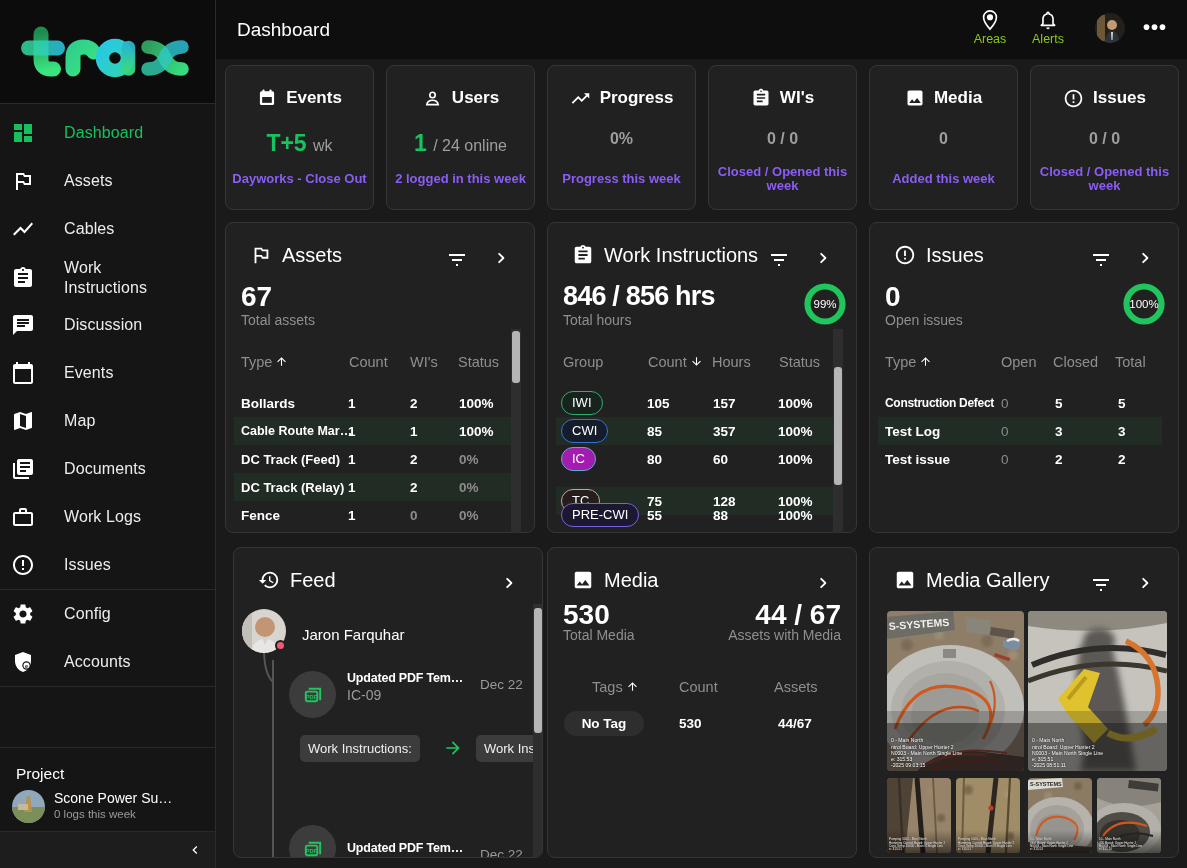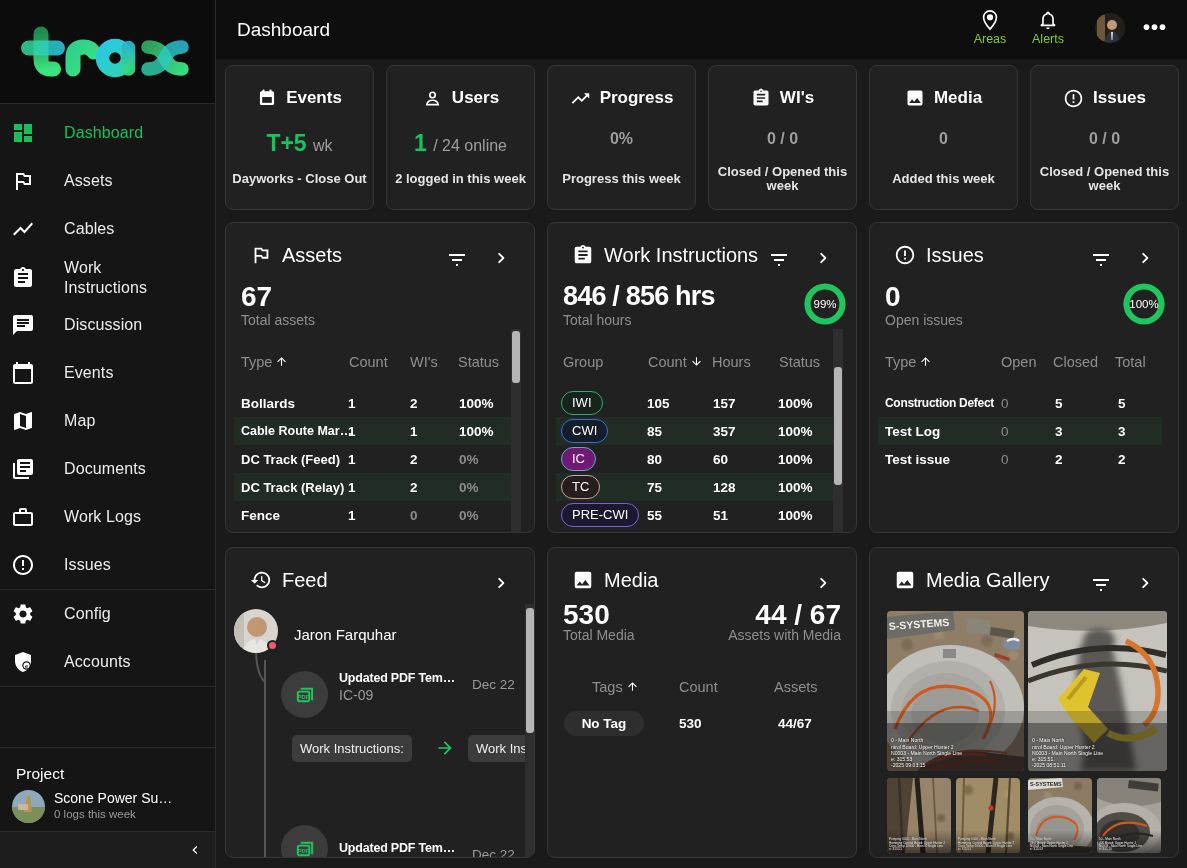"Dayworks - Close Out" .scard .cap { color: #e5e5e5 -> #8b5cf6 }
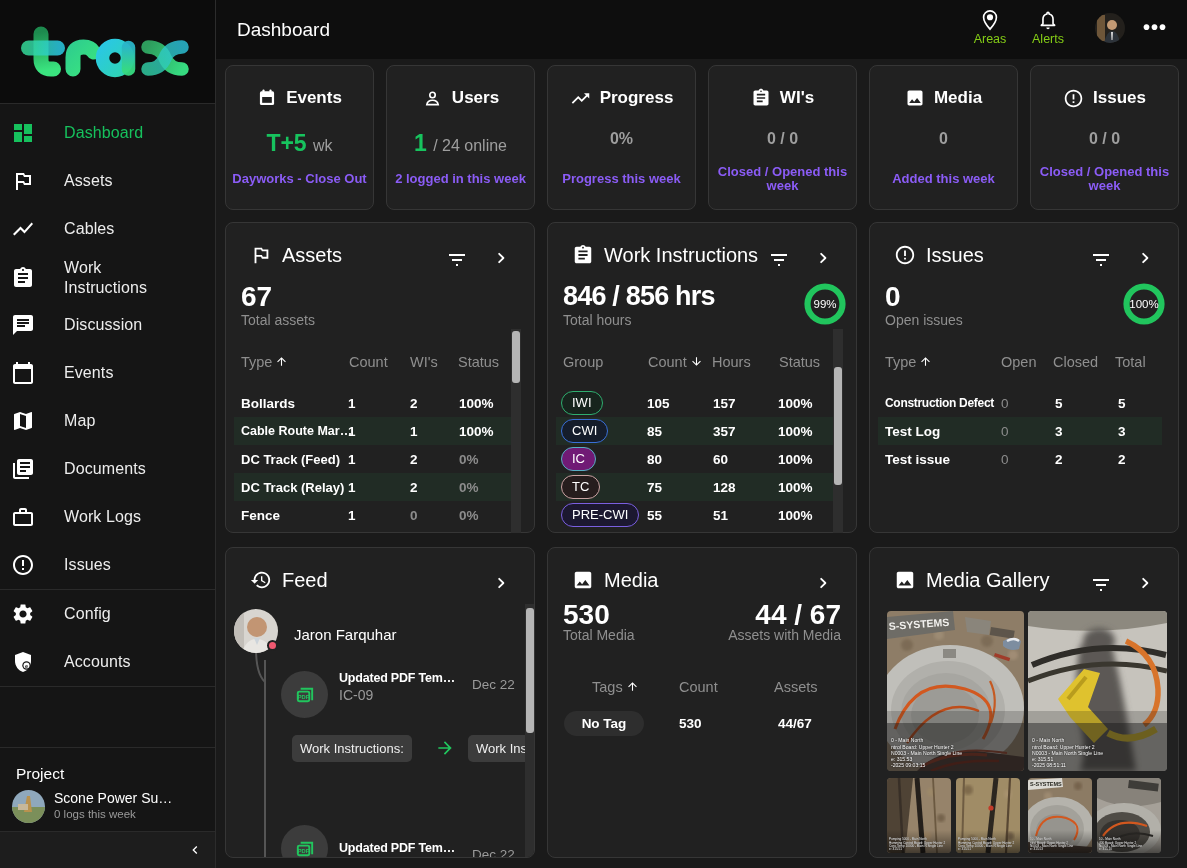"IC" span.pill { background: #701a75 -> #a21caf }
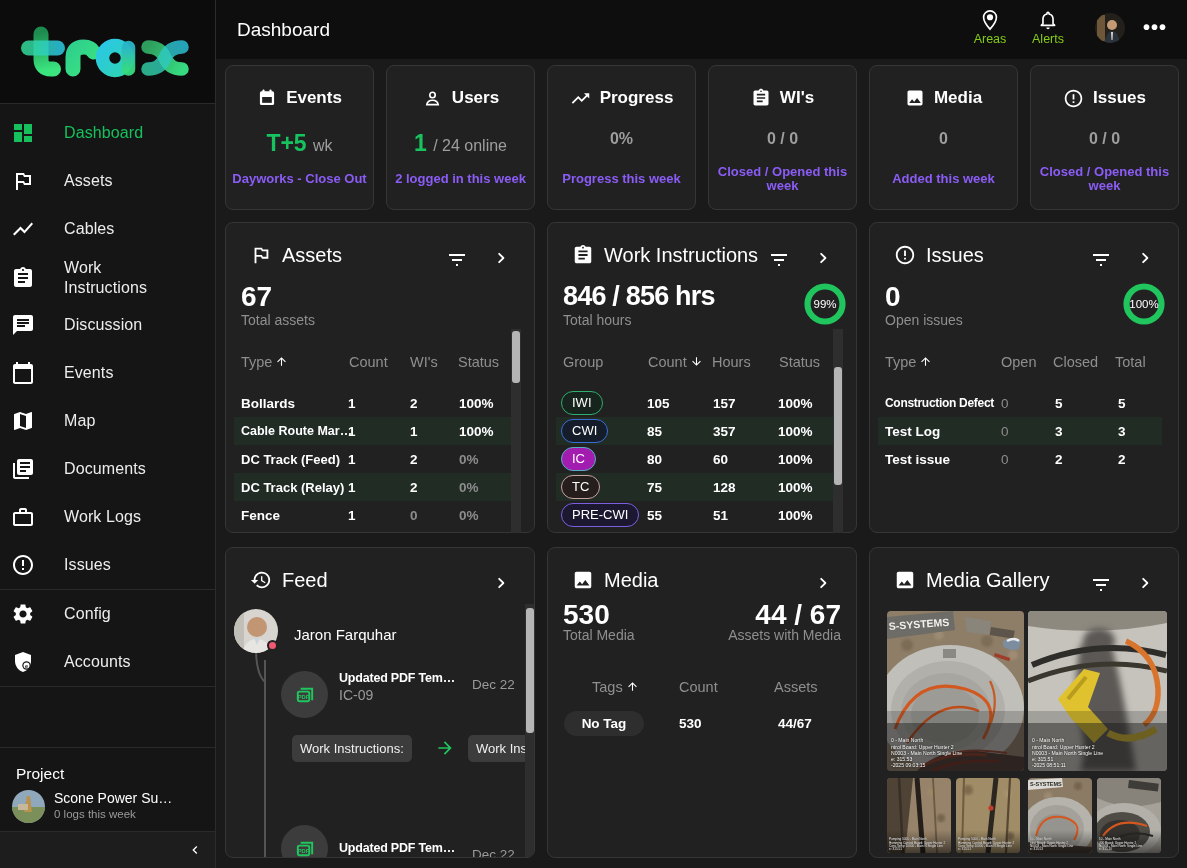"TC" div.trow { top: 250px -> 264px }
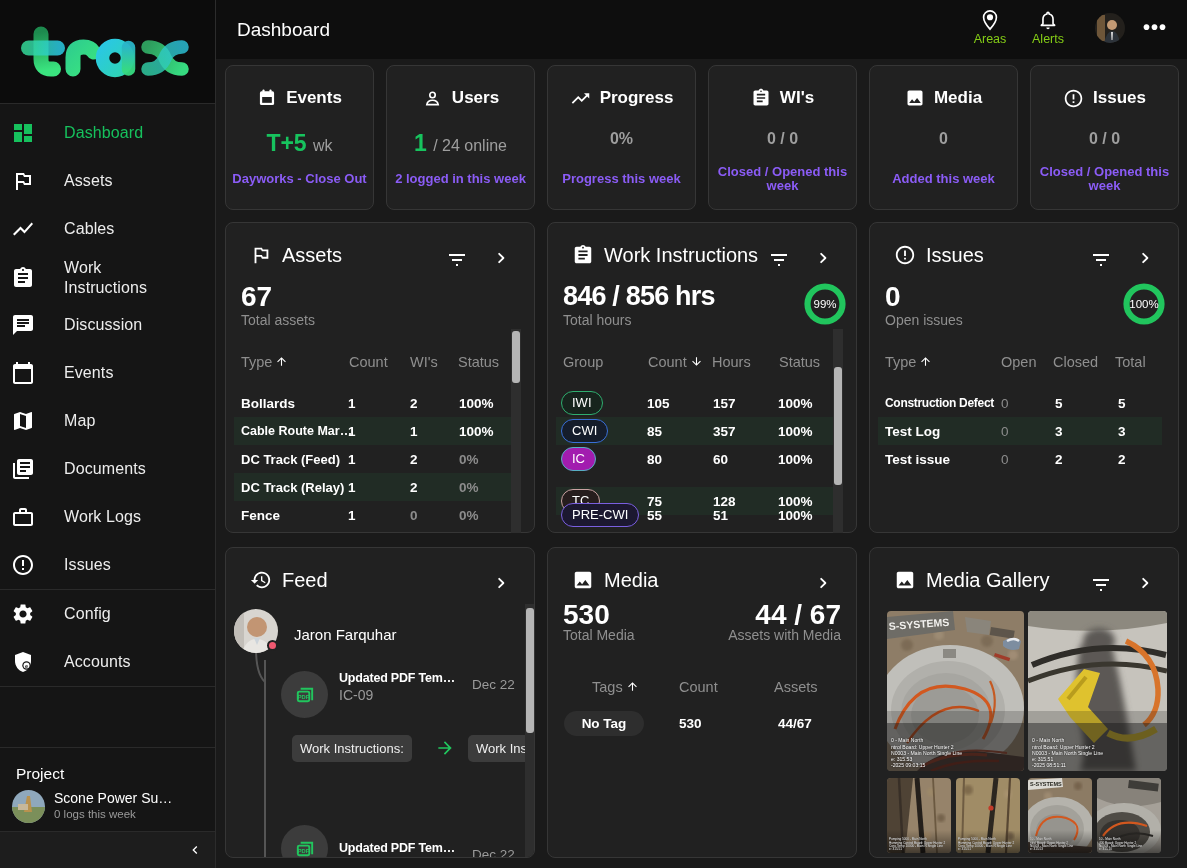"51" span.tc { text: 51 -> 88 }
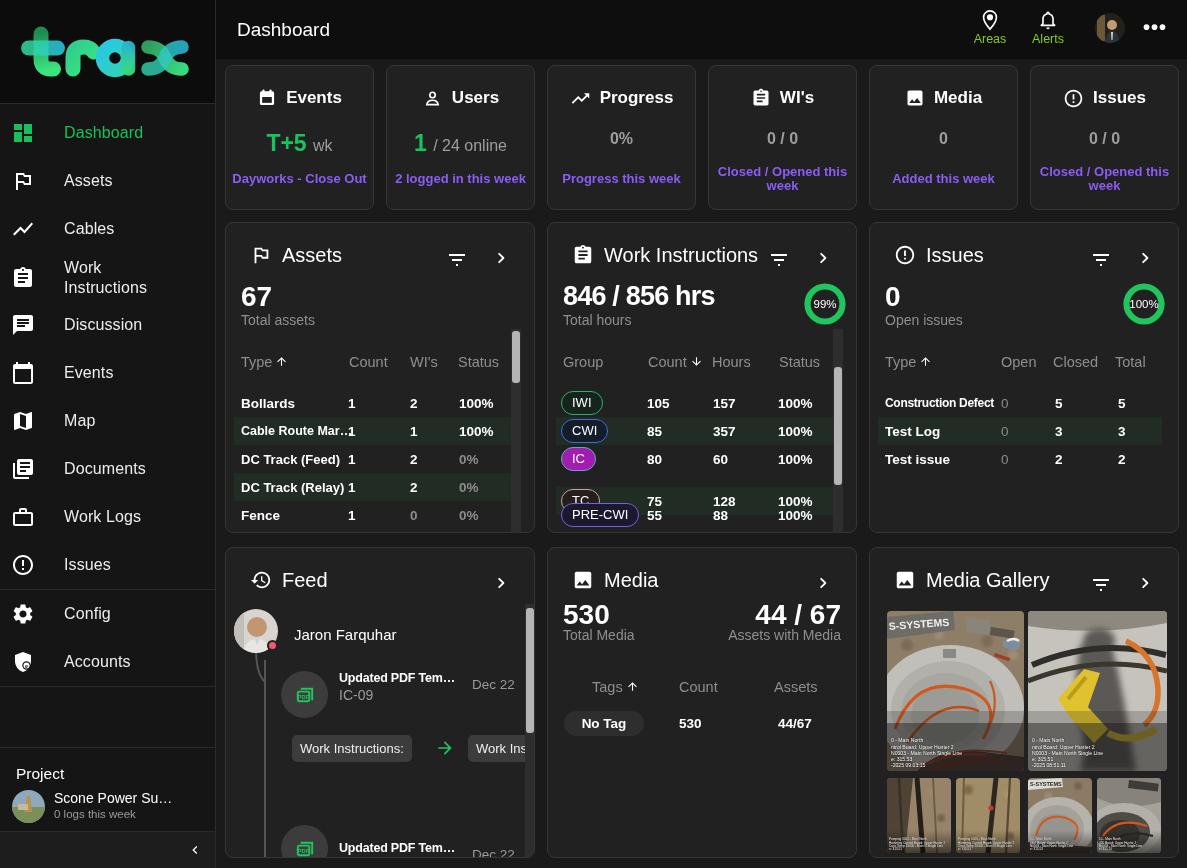"Feed" div.card { left: 225px -> 233px }
